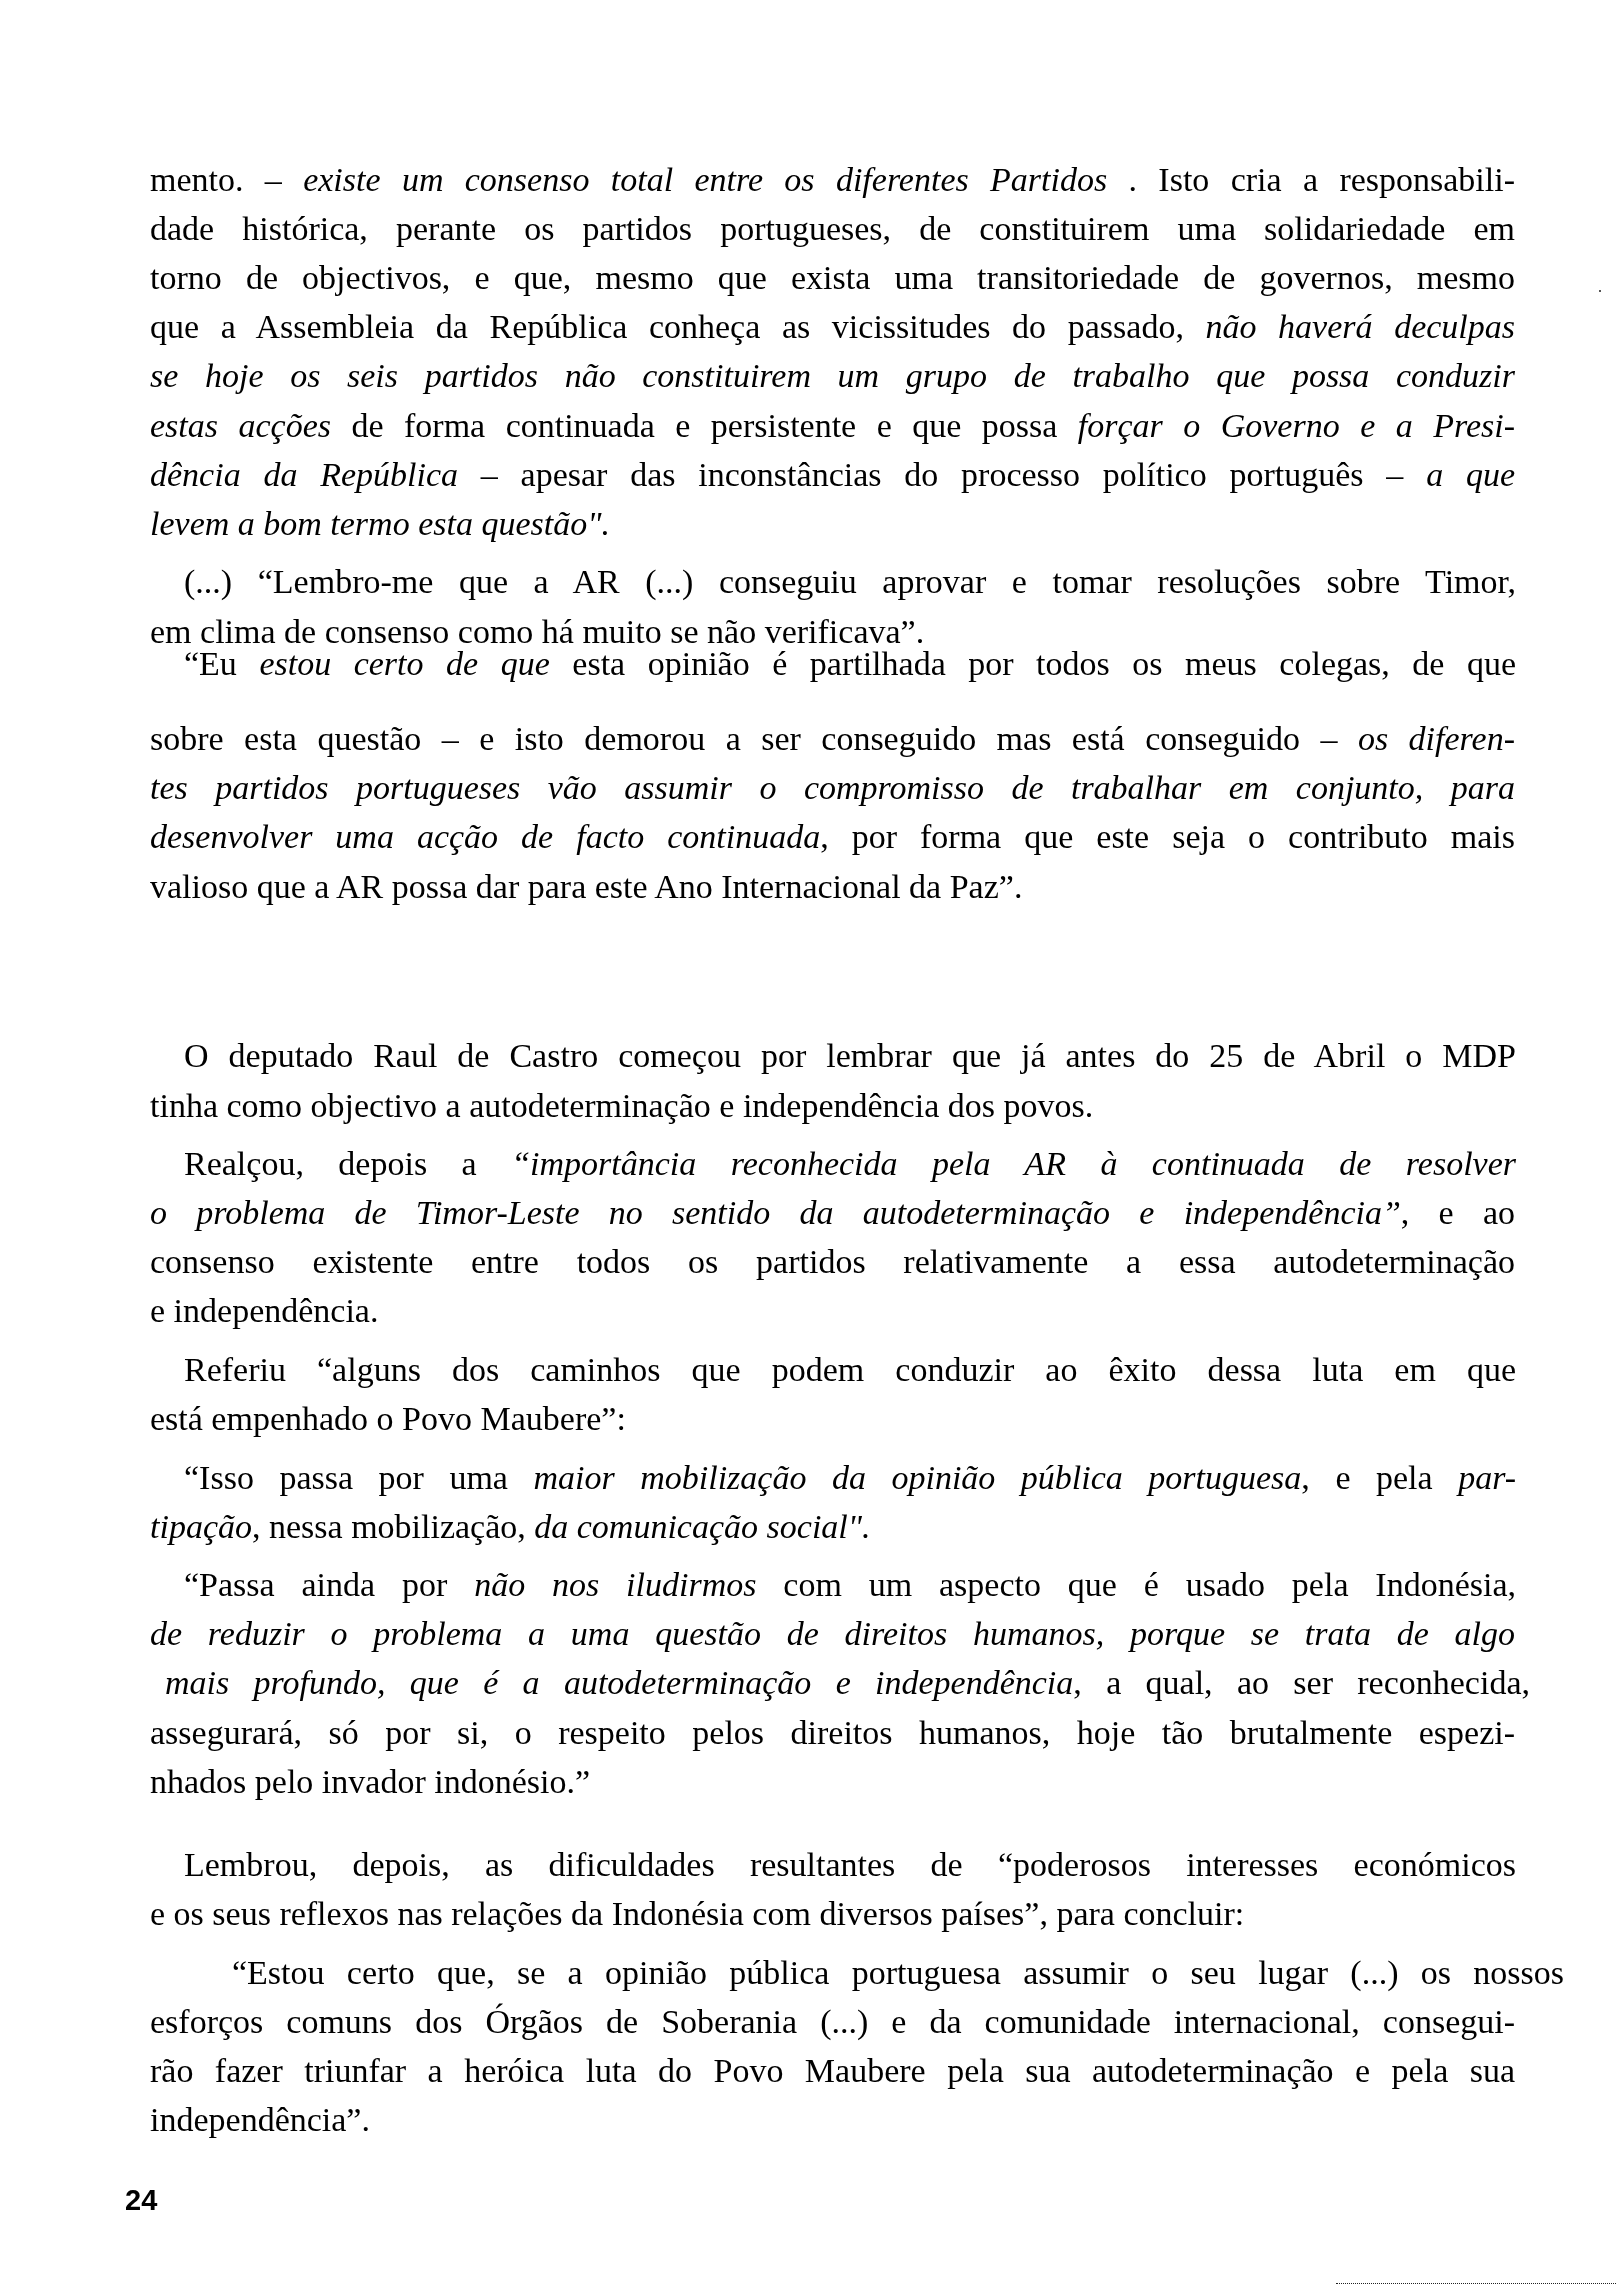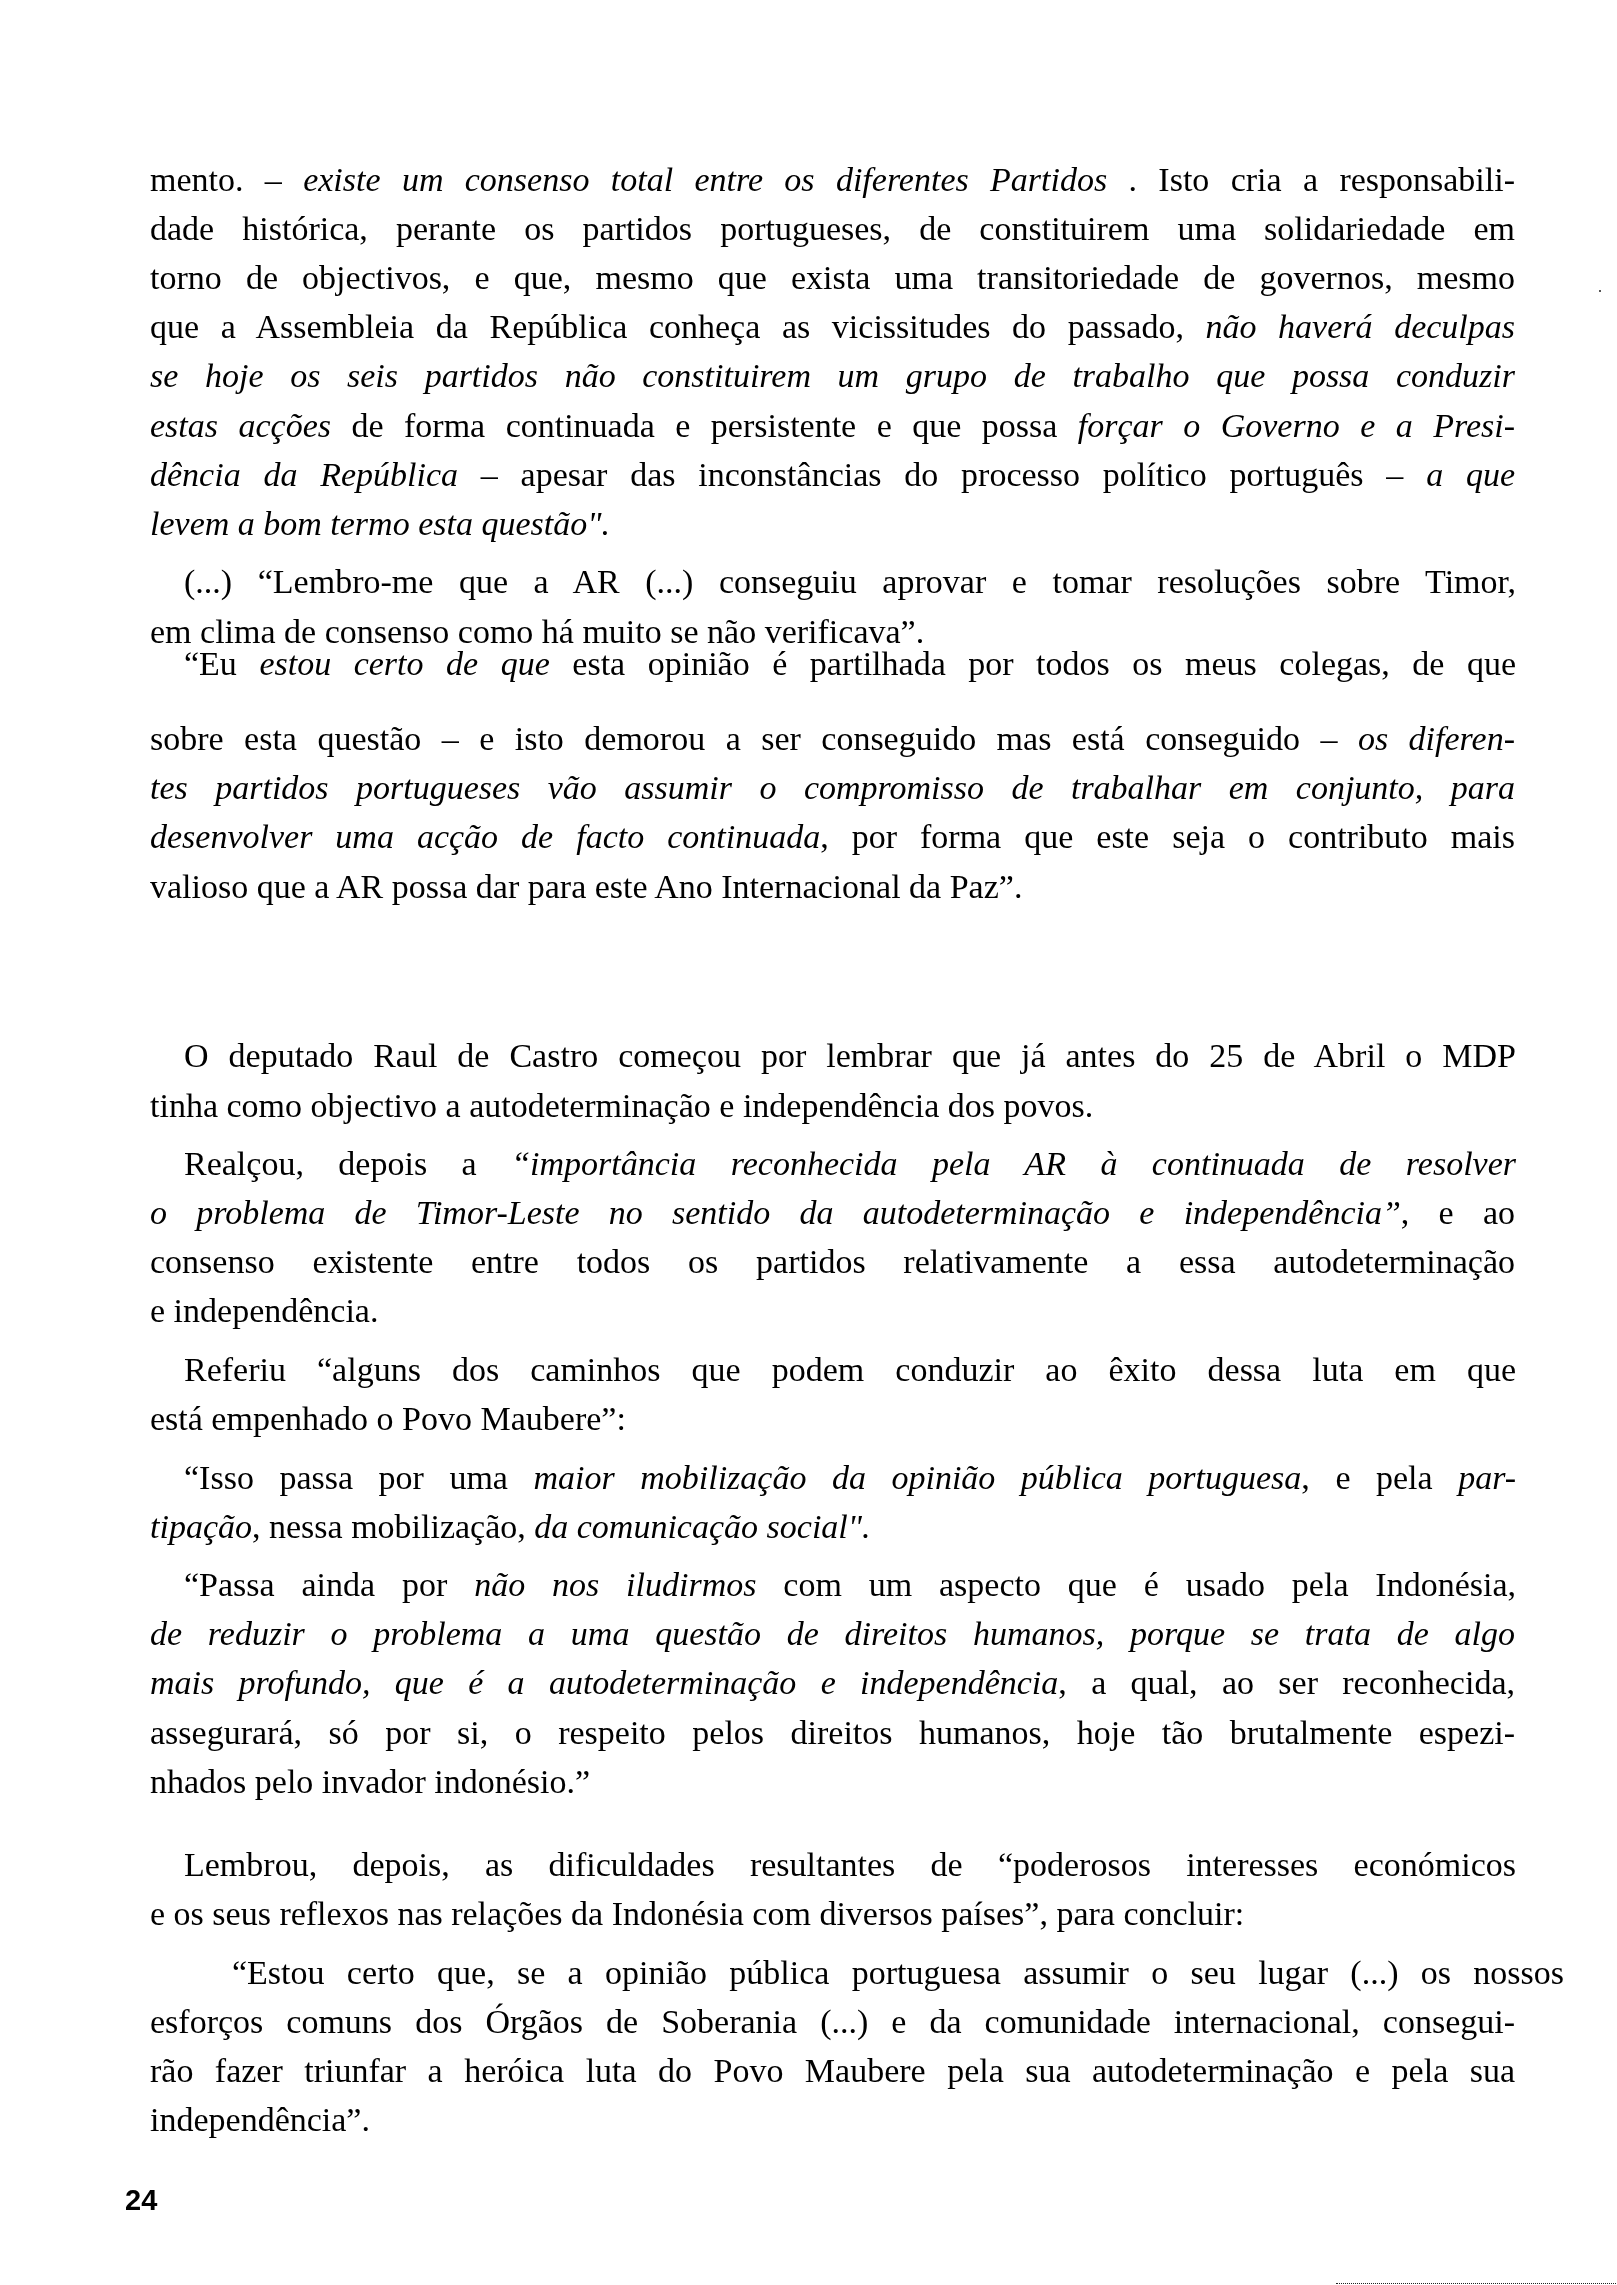"mais profundo, que é a" div.line { margin-left: none -> 15px }
